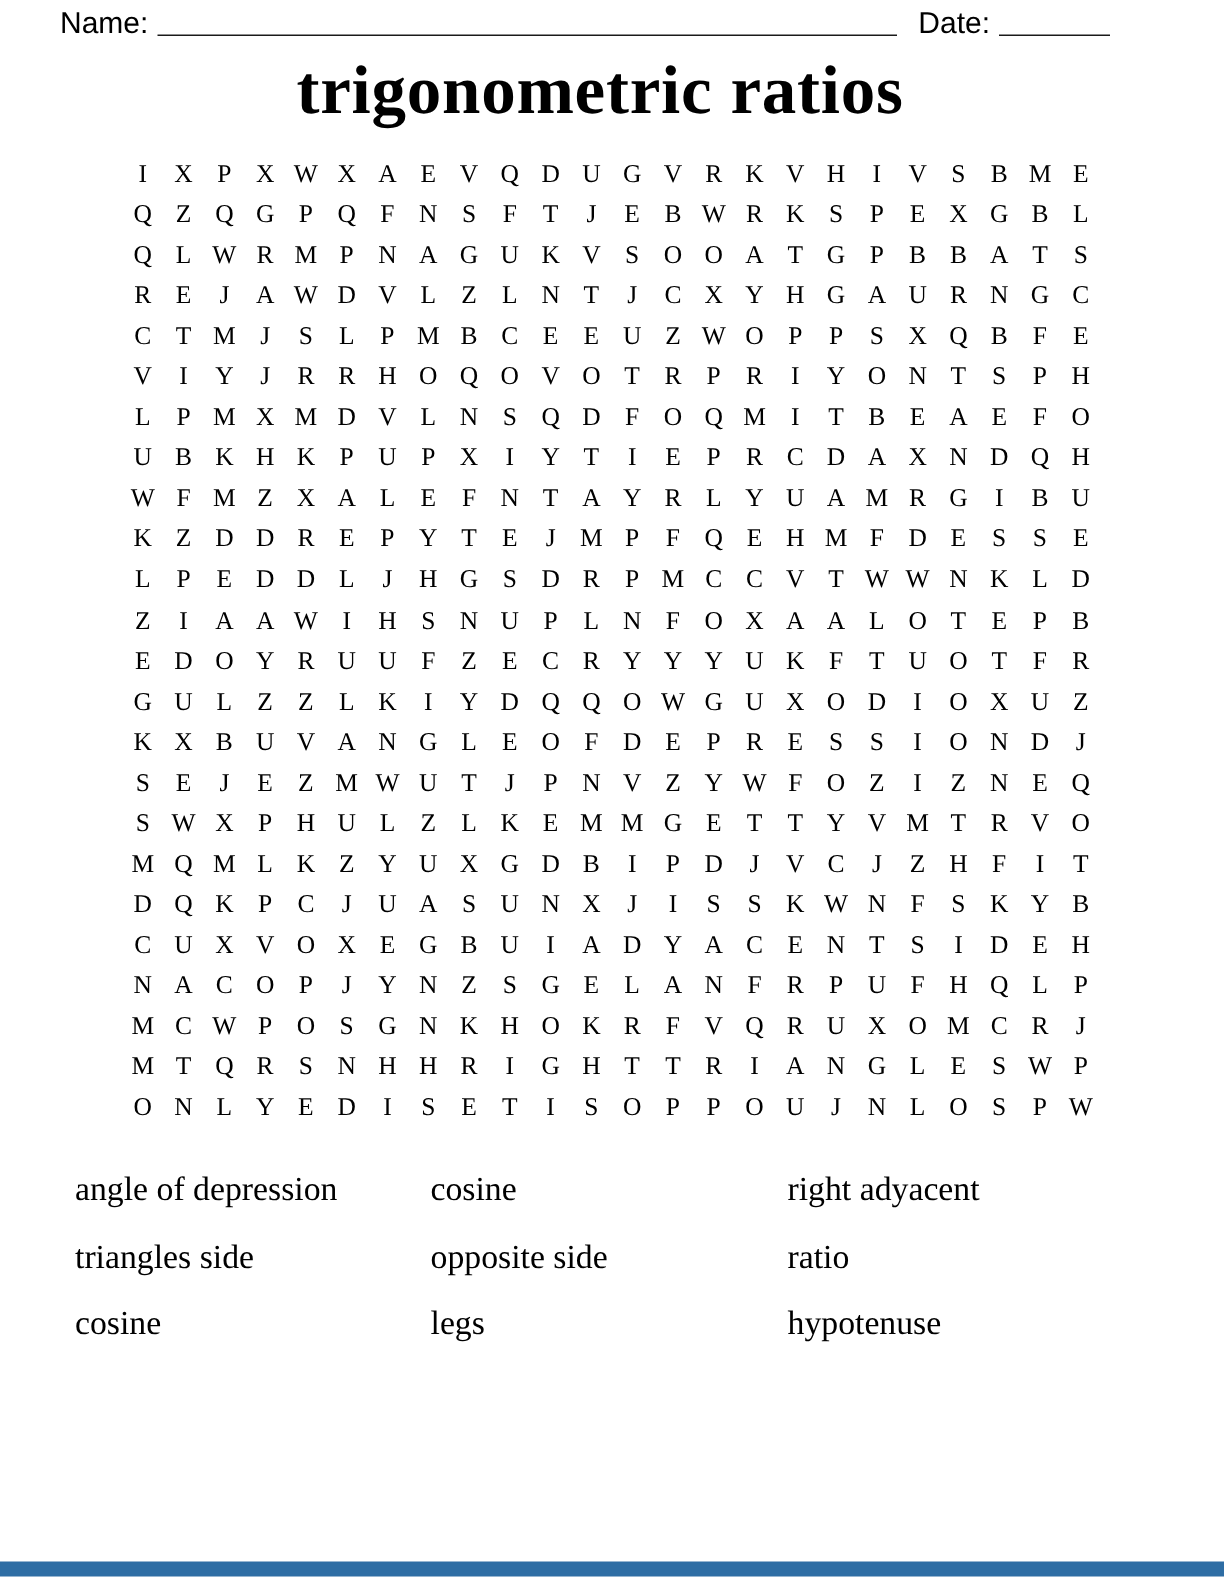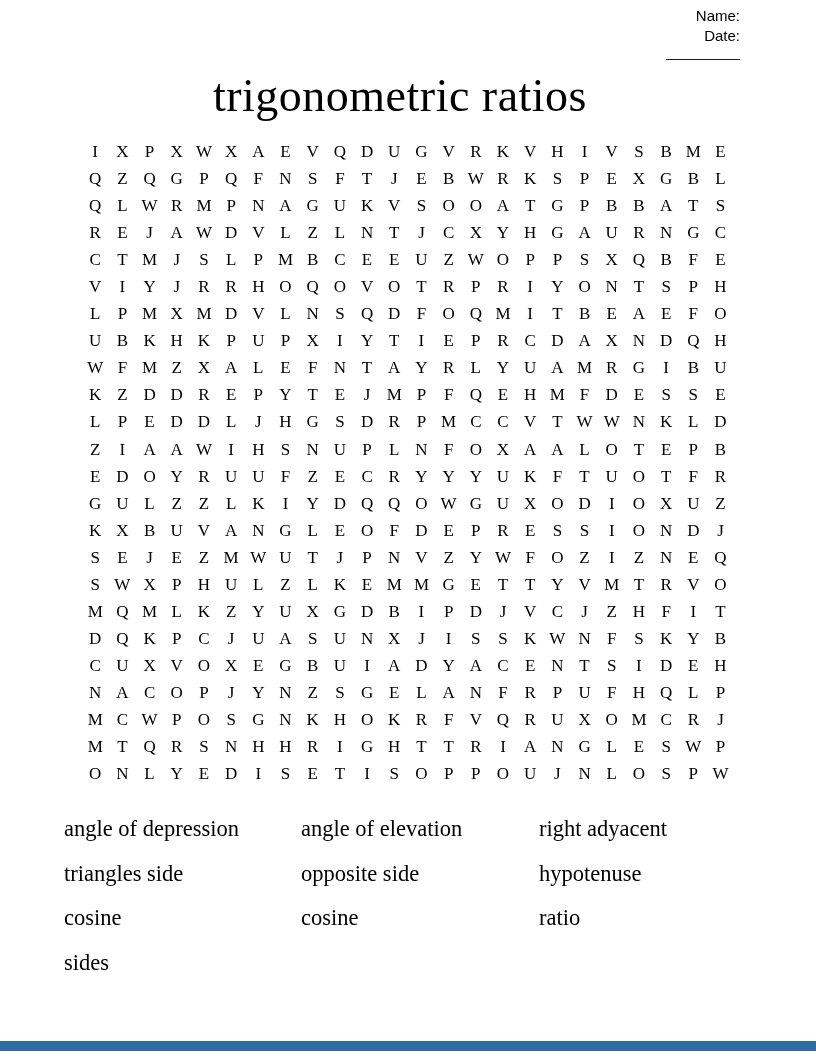"Name:" .header { flex-direction: column -> none; font-size: 15px -> 20px }
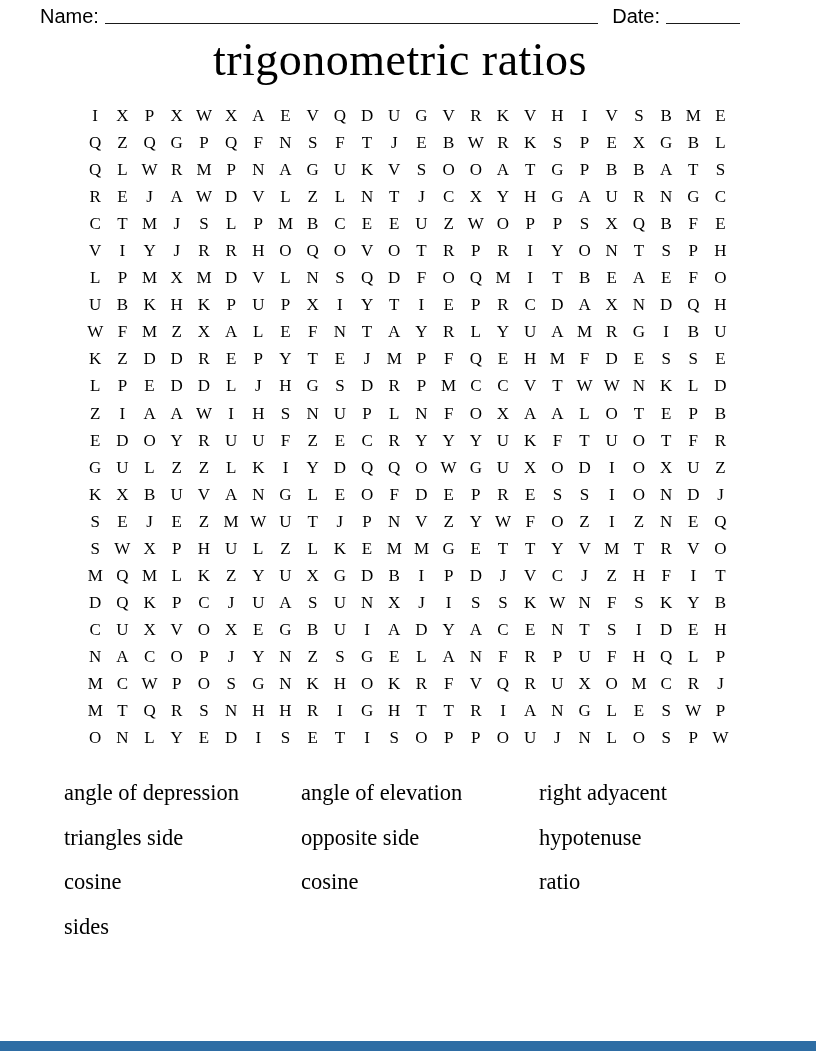"trigonometric ratios" .title { font-weight: 400 -> 700 }
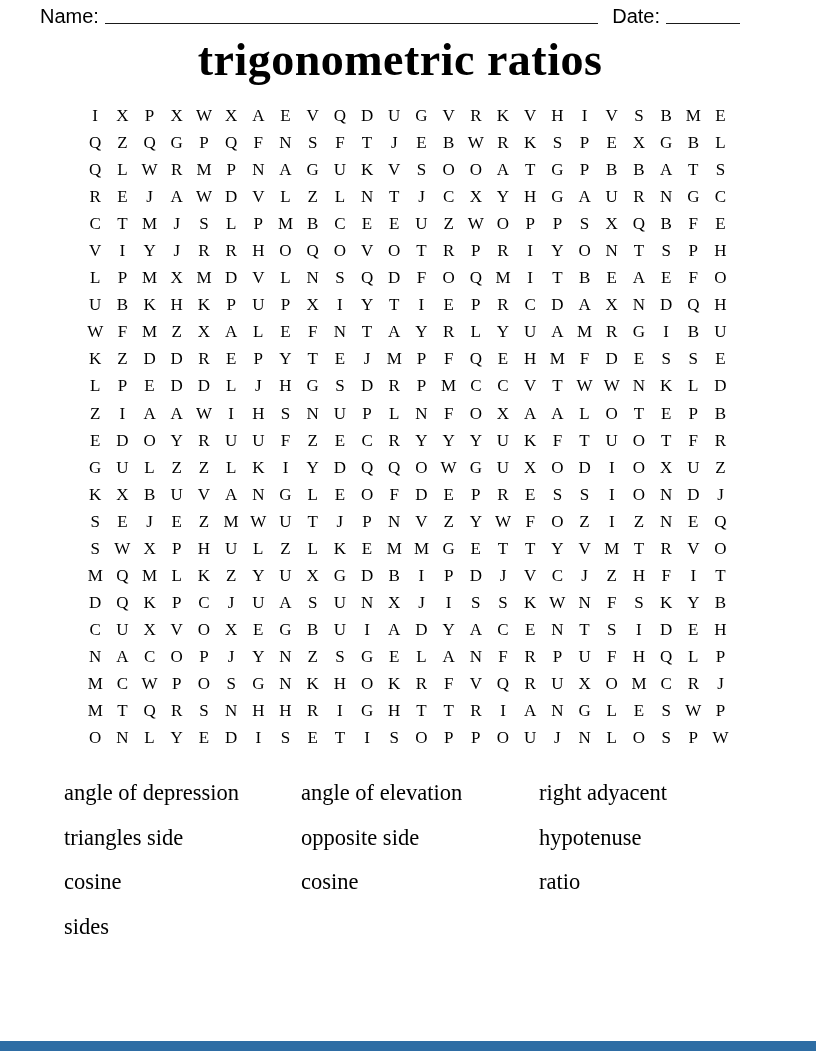"angle of depression" .words { padding-left: 64px -> 50px }
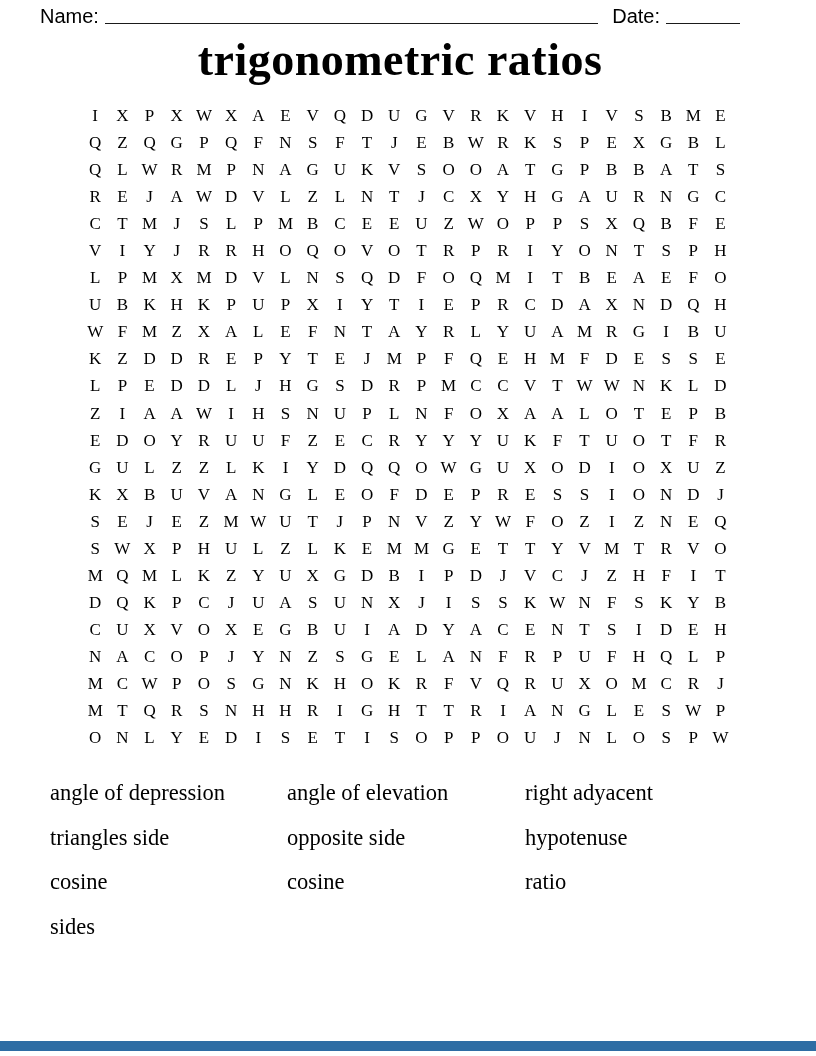"angle of elevation" div.word { html: <div>angle of elevation</div> -> none }
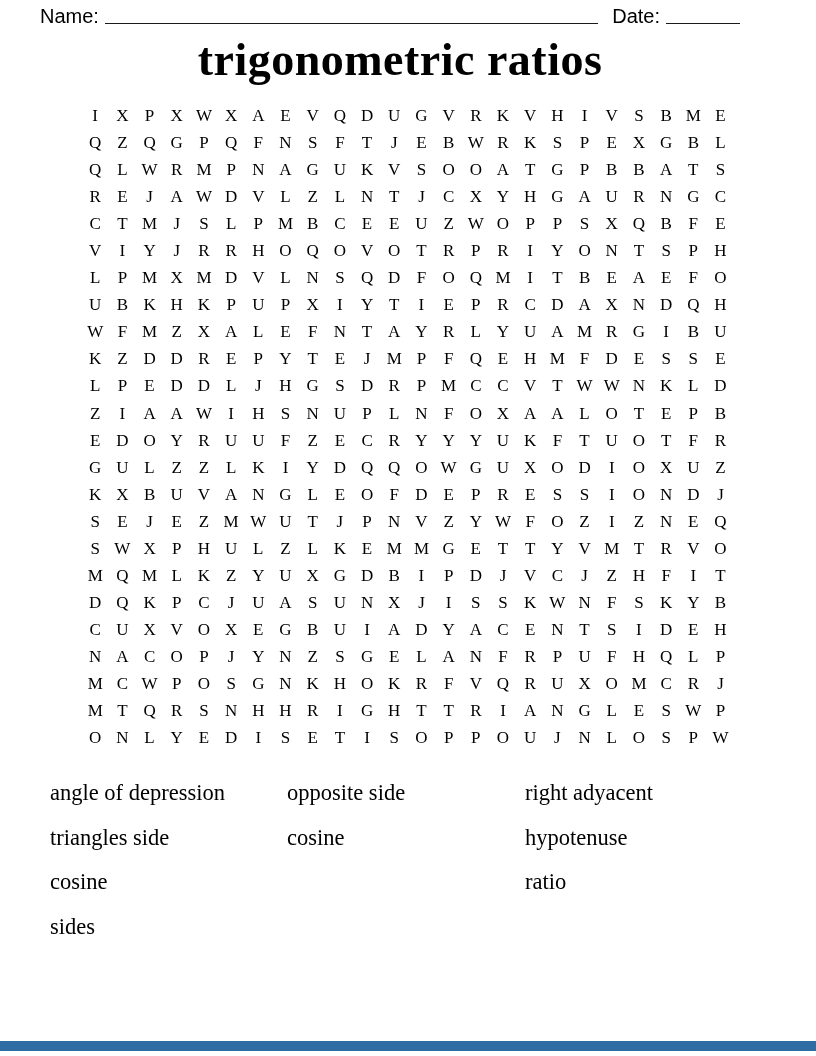"opposite side" div.word { order: before "cosine" -> after "cosine" }
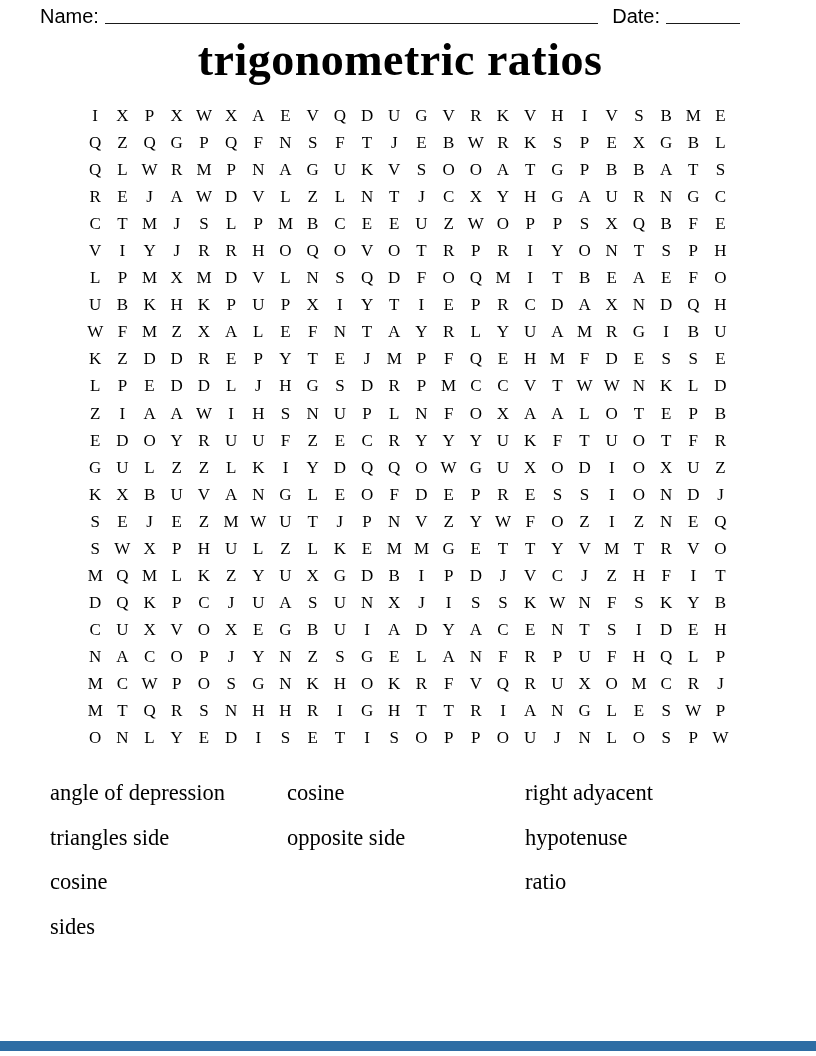"legs" div.word { html: none -> <div>legs</div> }
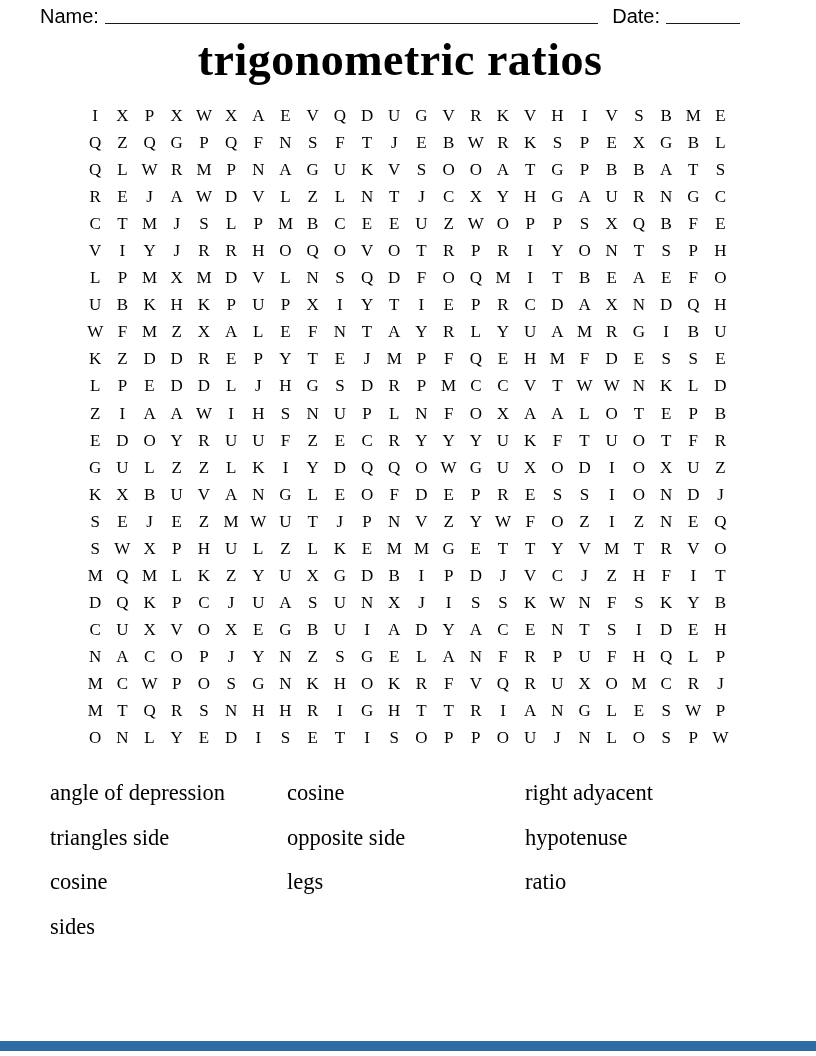"hypotenuse" div.word { order: before "ratio" -> after "ratio" }
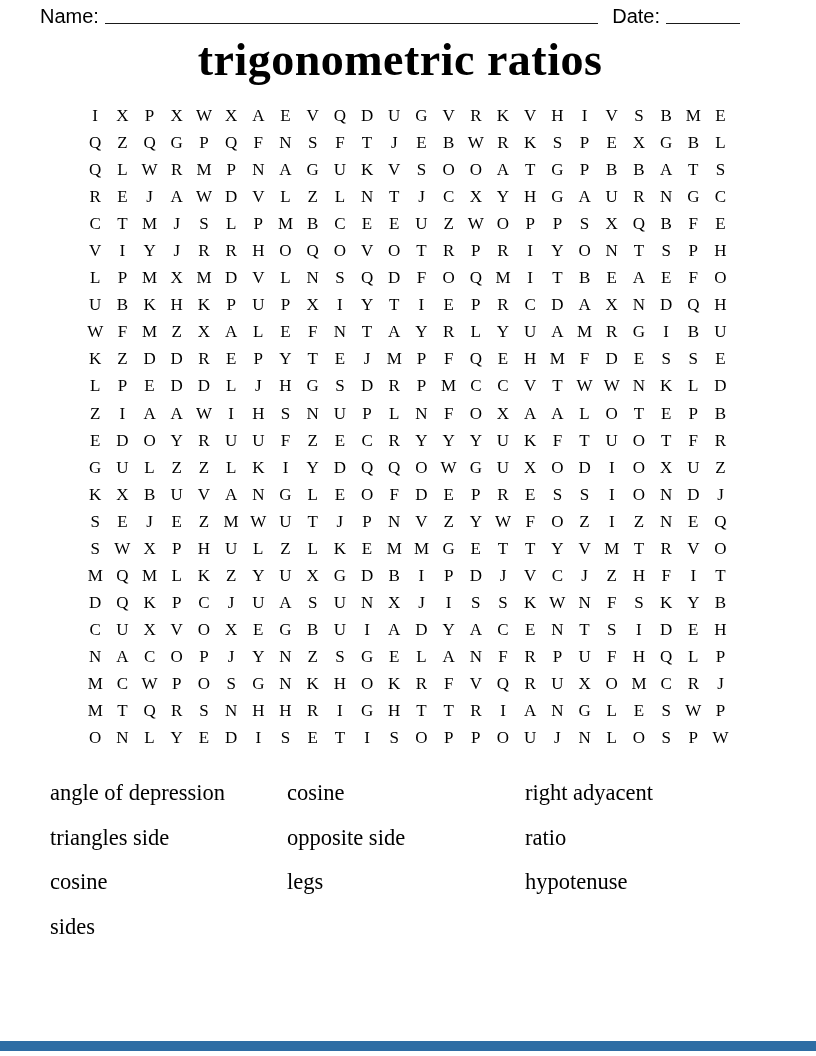"sides" div.word { html: <div>sides</div> -> none }
